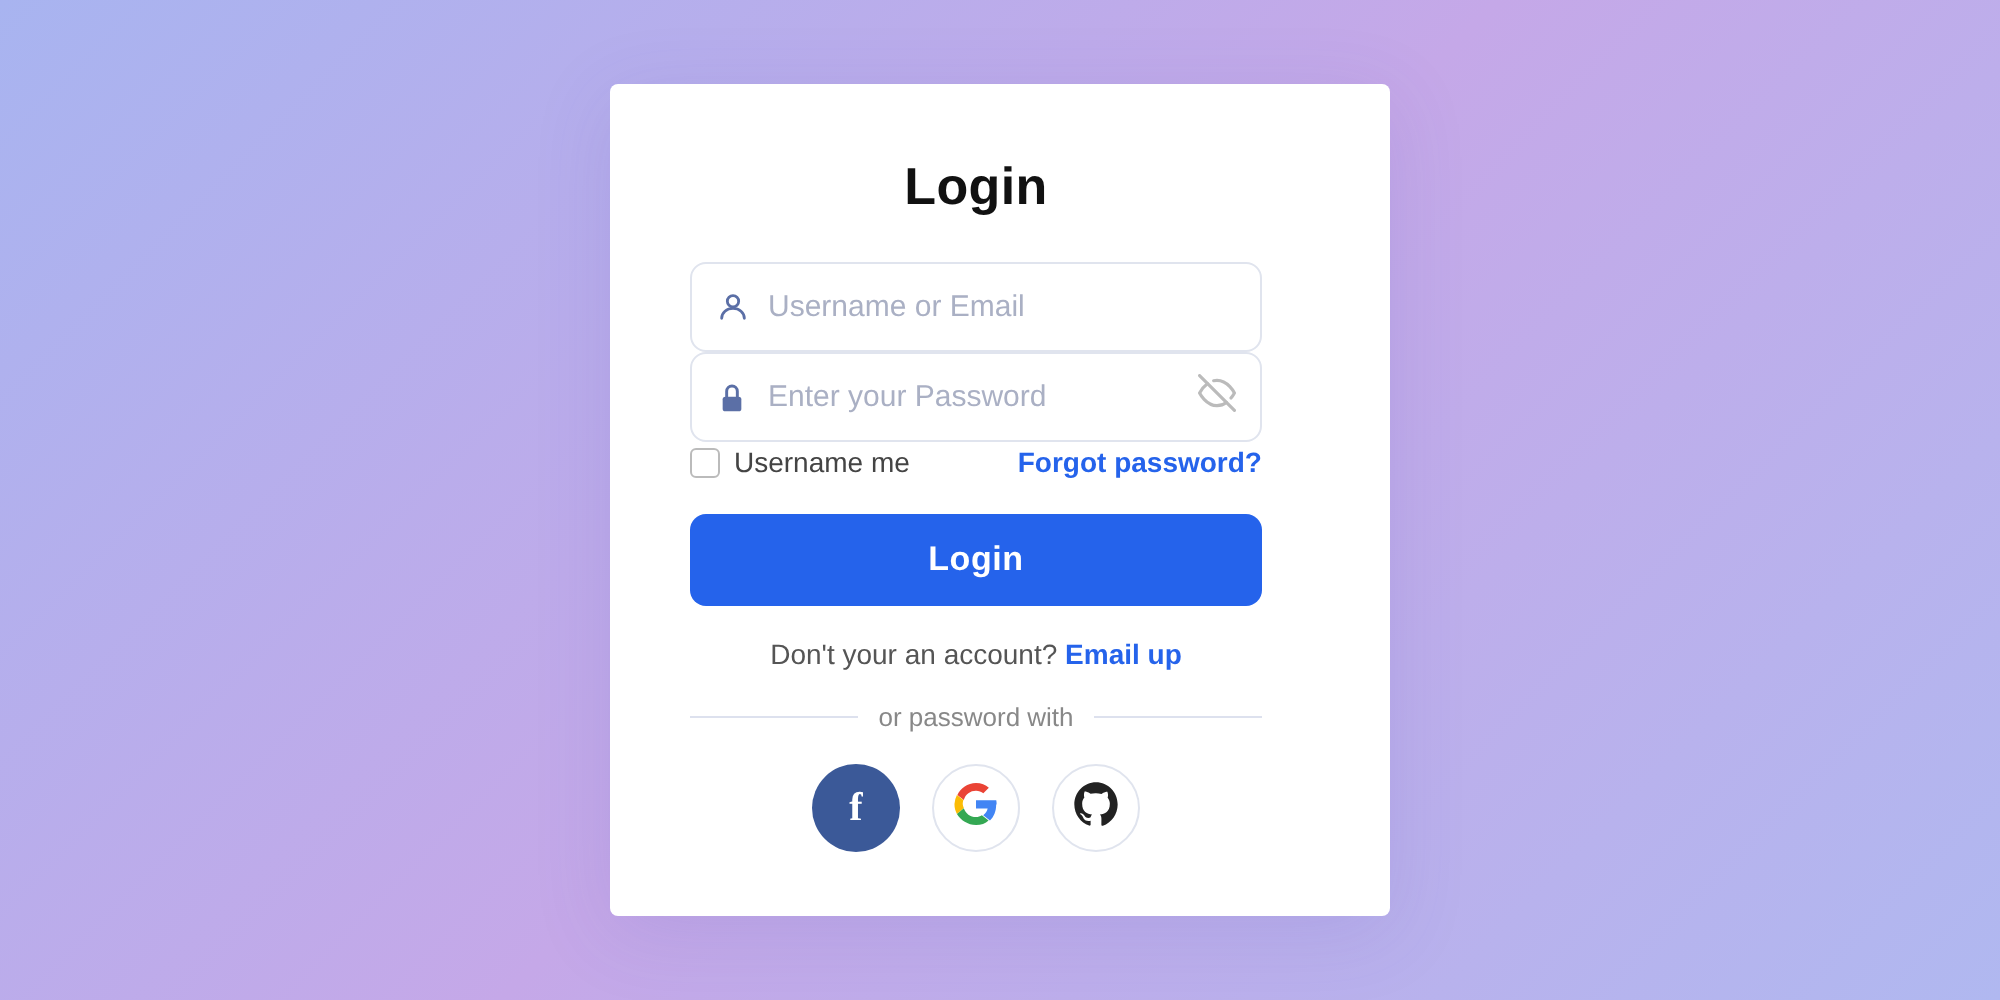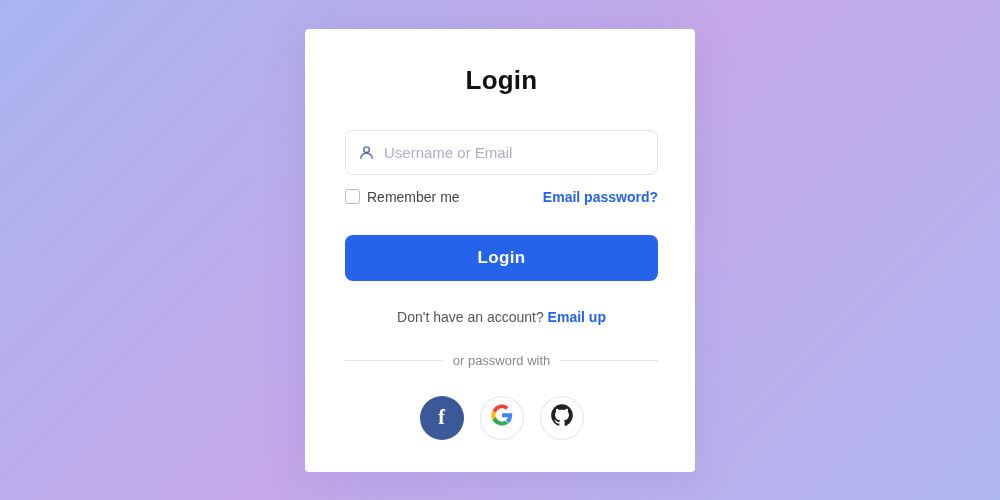"Login" .card { gap: 12px -> 0; padding: 36px 37px 32px 40px -> 36px 64px 32px 40px }
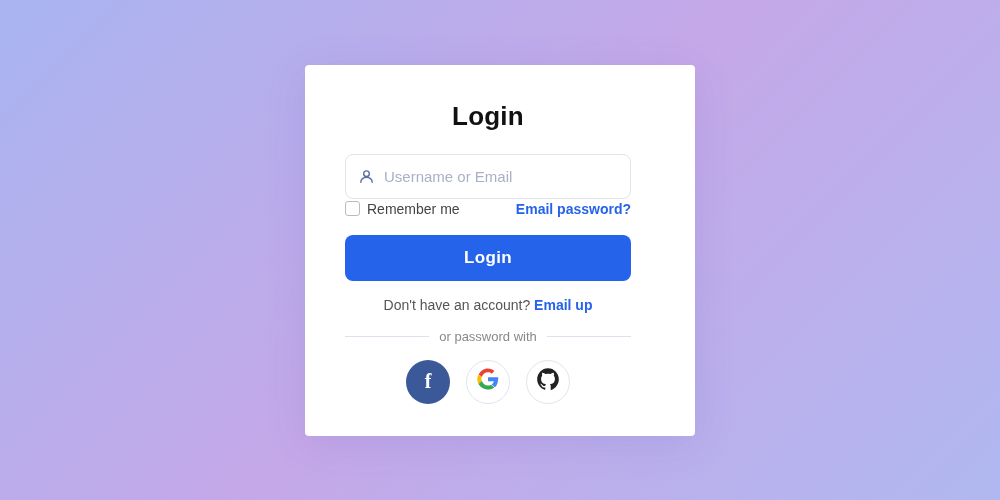"Enter your Password" div.input-group { html: none -> <div> <span> <svg> <rect></rect> <path></path> </svg> </span> <input> <span> <svg> <path></path> <path></path> <line></line> </svg> </span> </div> }
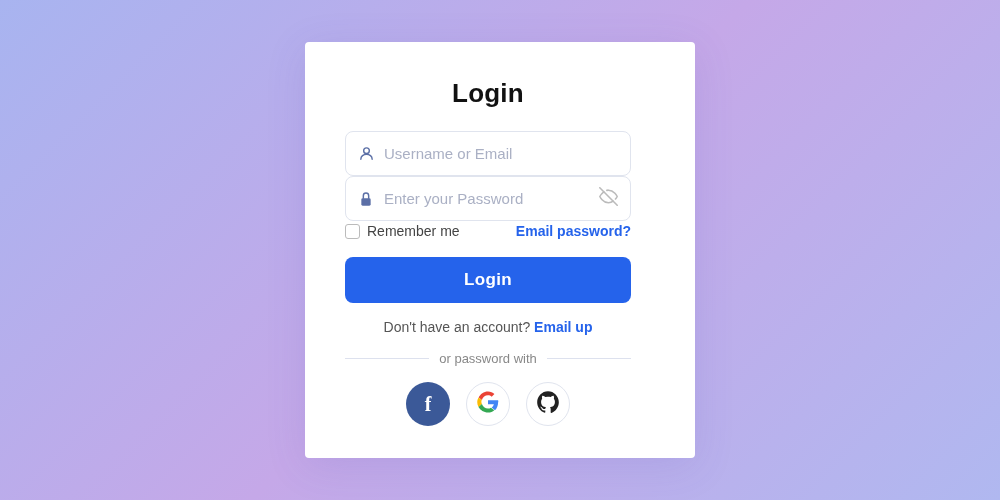"Remember me" span { text: Remember -> Username }
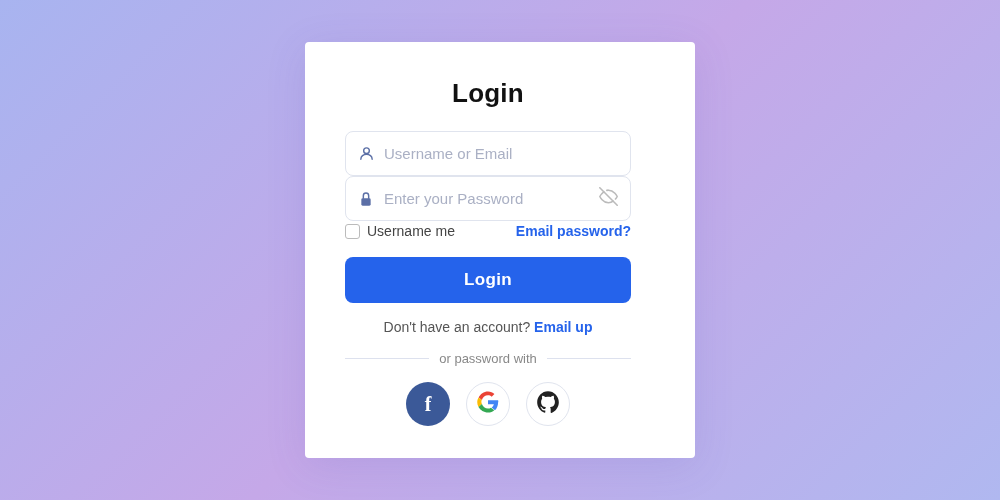"Email password?" a.forgot-link { text: Email -> Forgot }
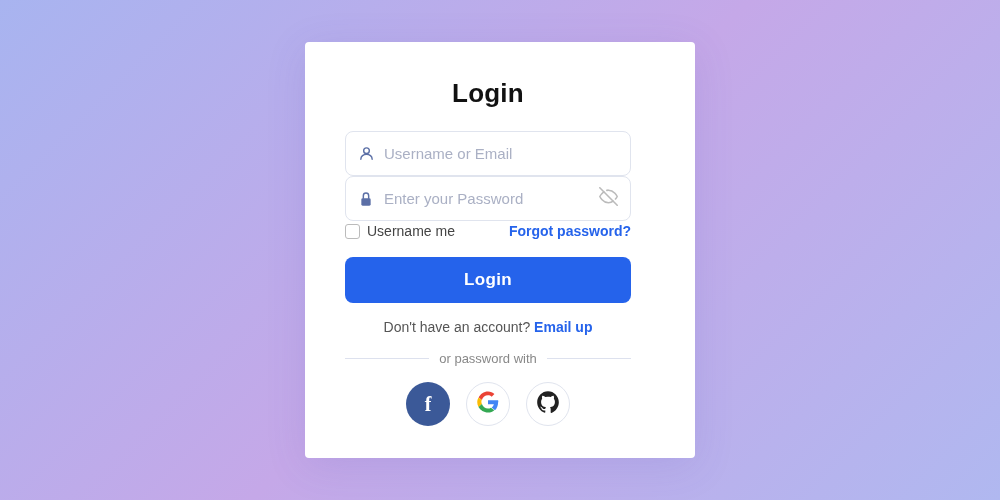"Don't have an account?" span { text: have -> your }
